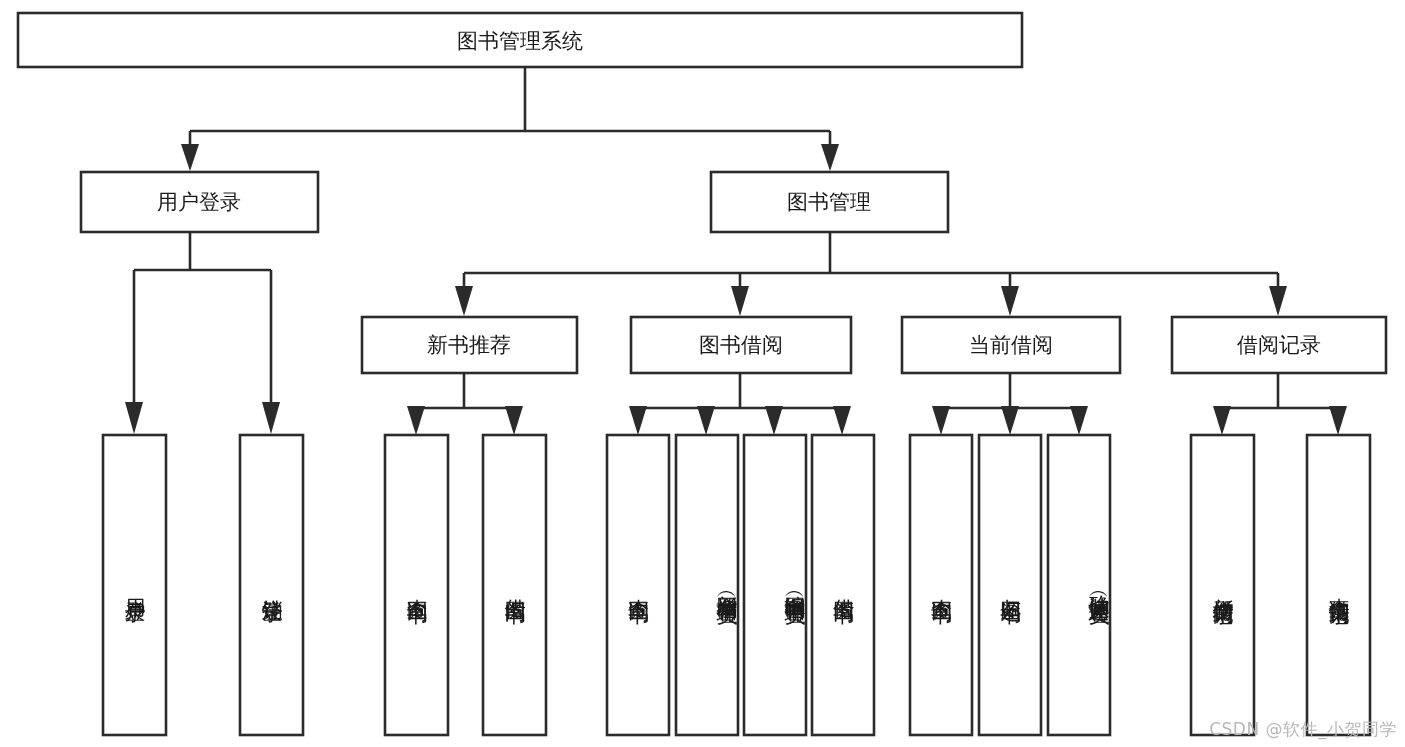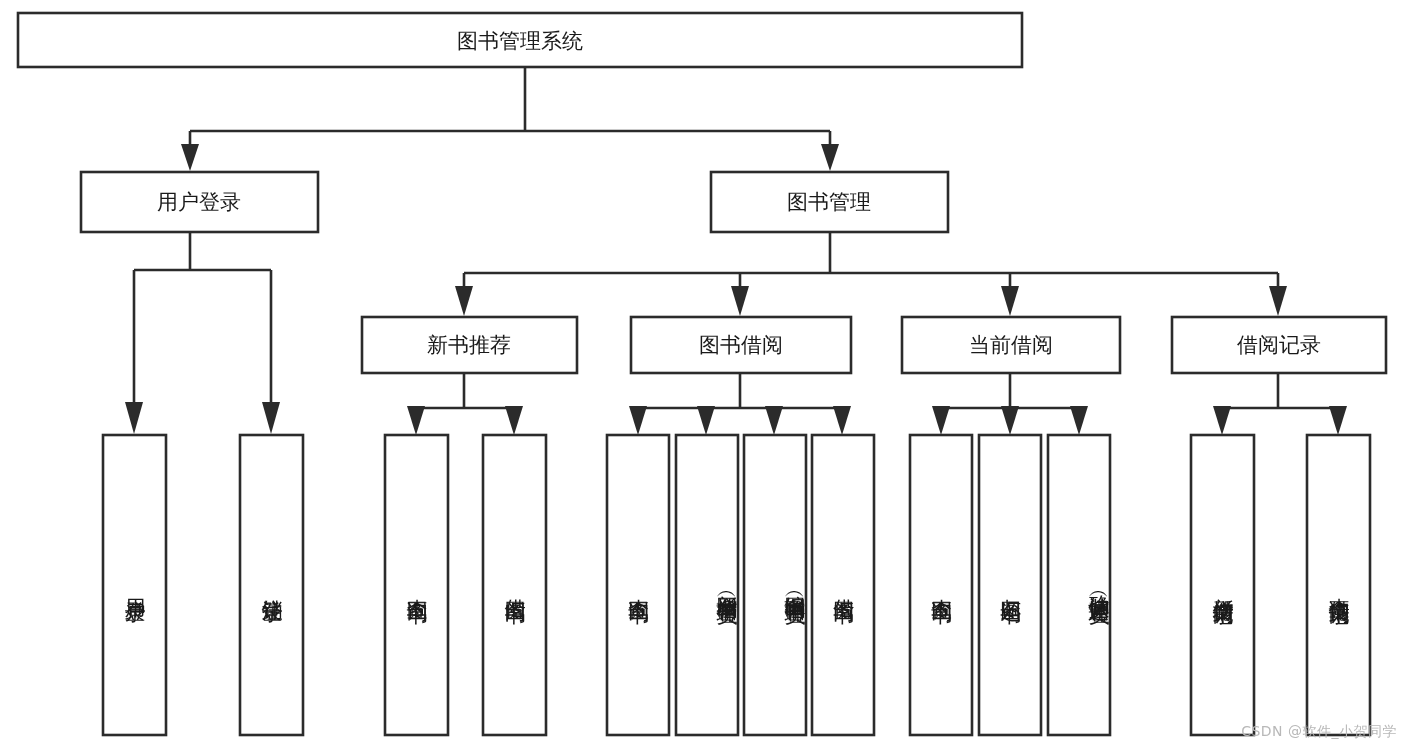"CSDN @软件_小贺同学" .watermark { font-size: 14px -> 17px }
